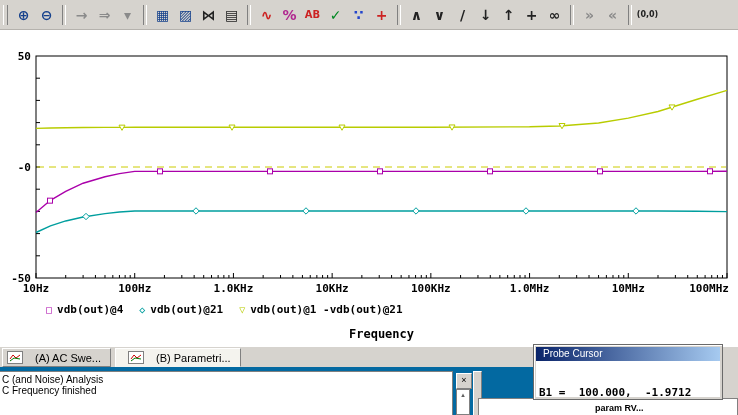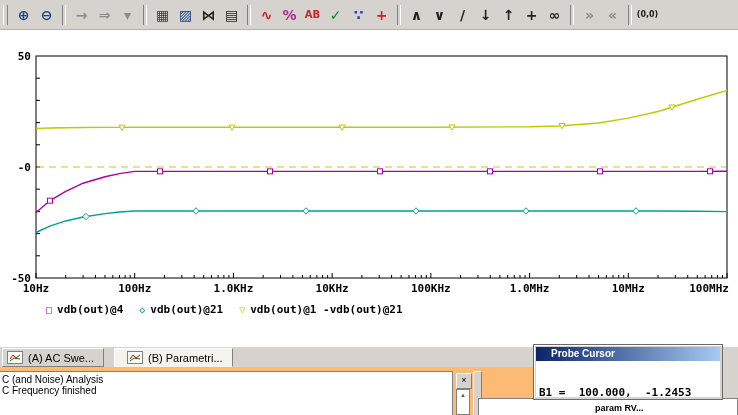"Frequency" div.x-title { html: none -> <div>Frequency</div> }
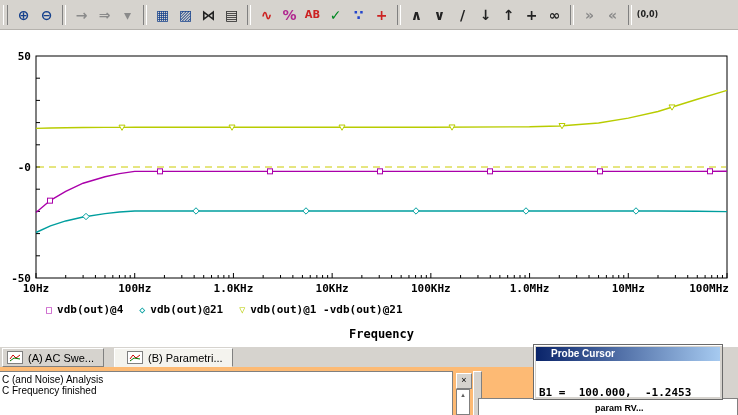"(A) AC Swe..." .tab { gap: 5px -> 12px; margin-right: 10px -> 4px }
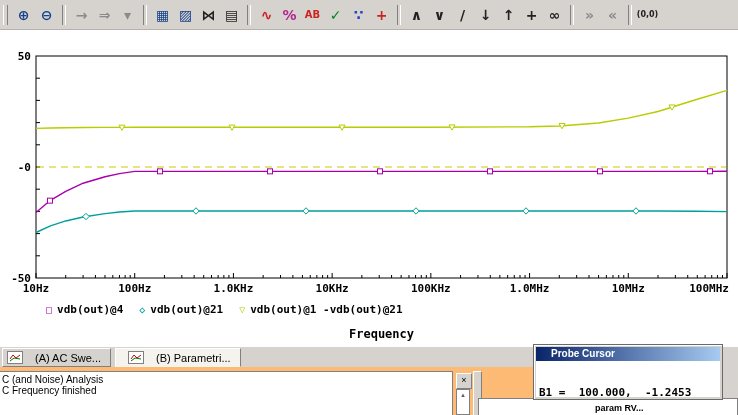"Probe Cursor" .probe-title { font-weight: bold -> none; padding-left: 15px -> 7px }
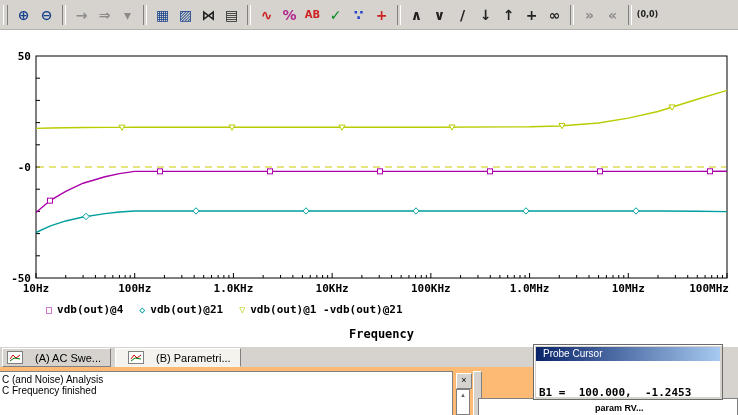"C (and Noise) Analysis" .statusarea { background: #fdba74 -> #0369a1 }
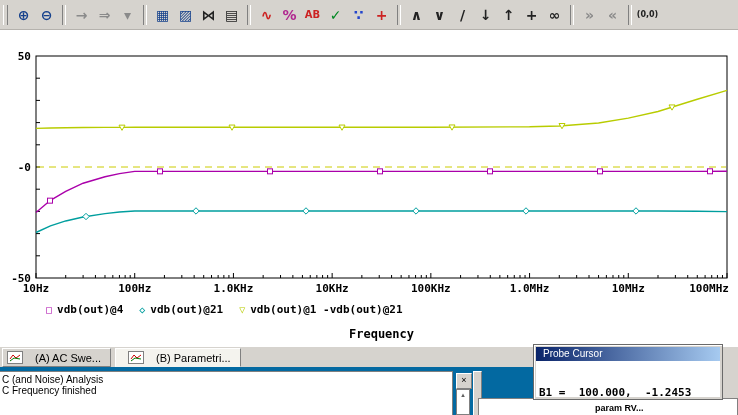"B1 = 100.000, -1.2453" div { text: -1.2453 -> -1.9712 }
